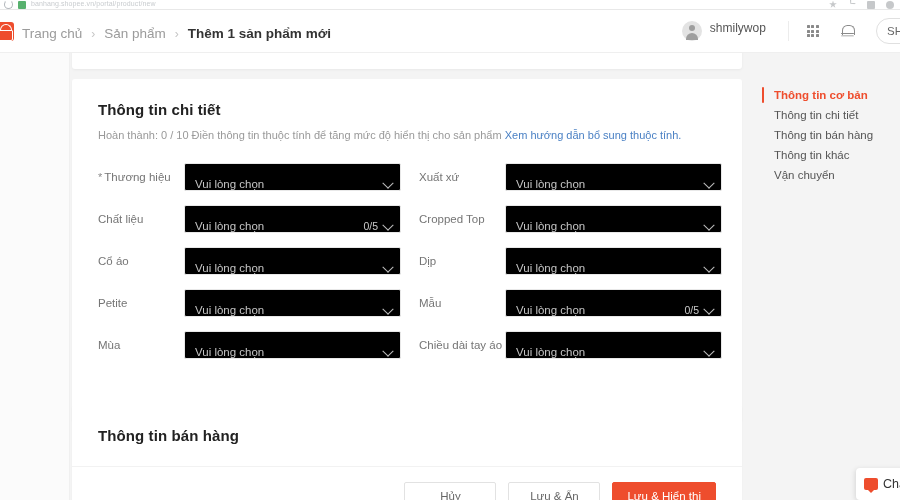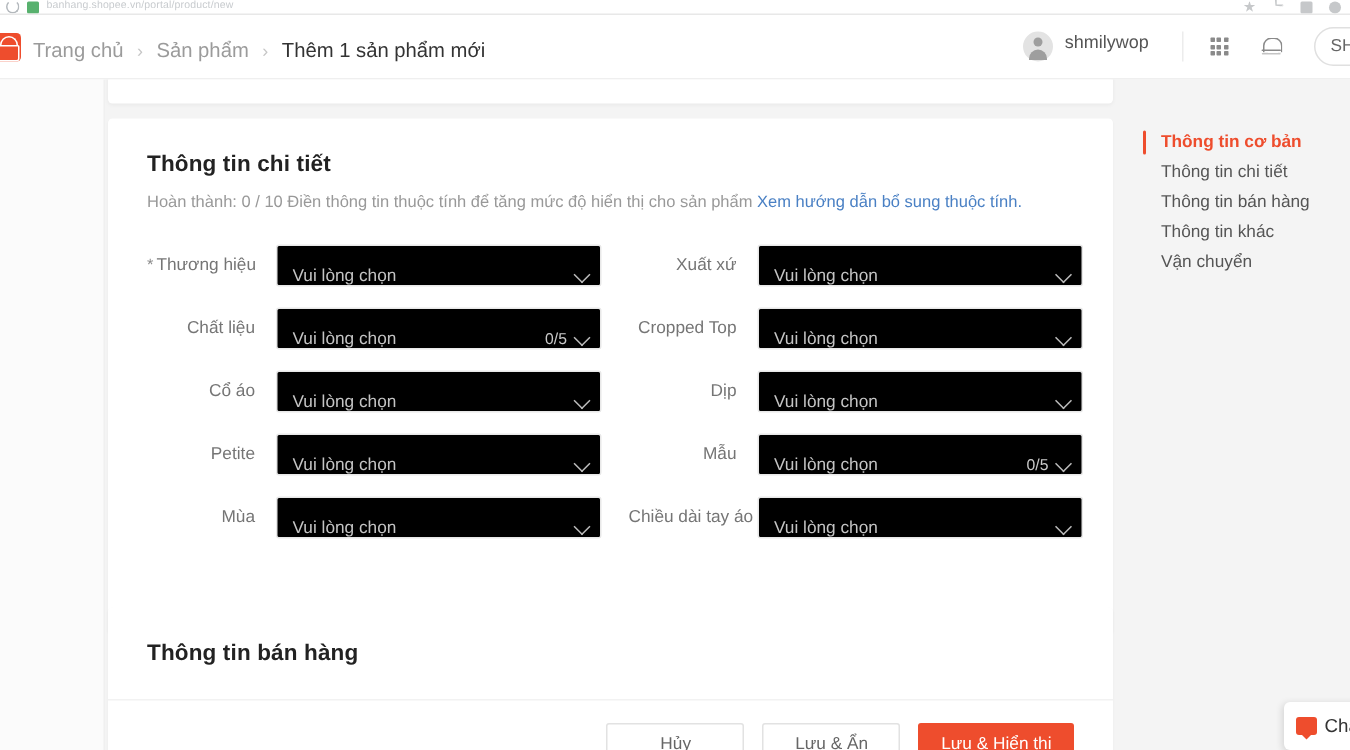"Thêm 1 sản phẩm mới" .crumb.current { font-weight: 400 -> 700 }
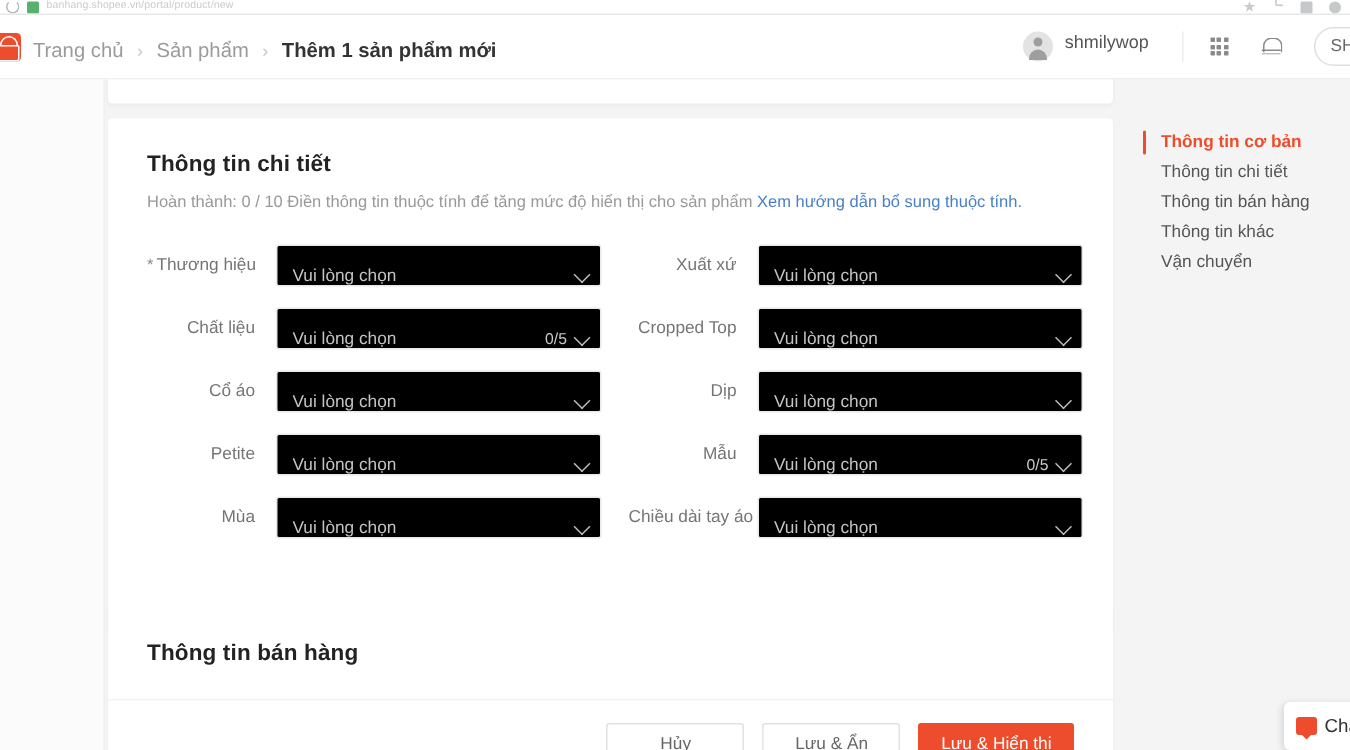"* Thương hiệu" .field-label { text-align: right -> none }
